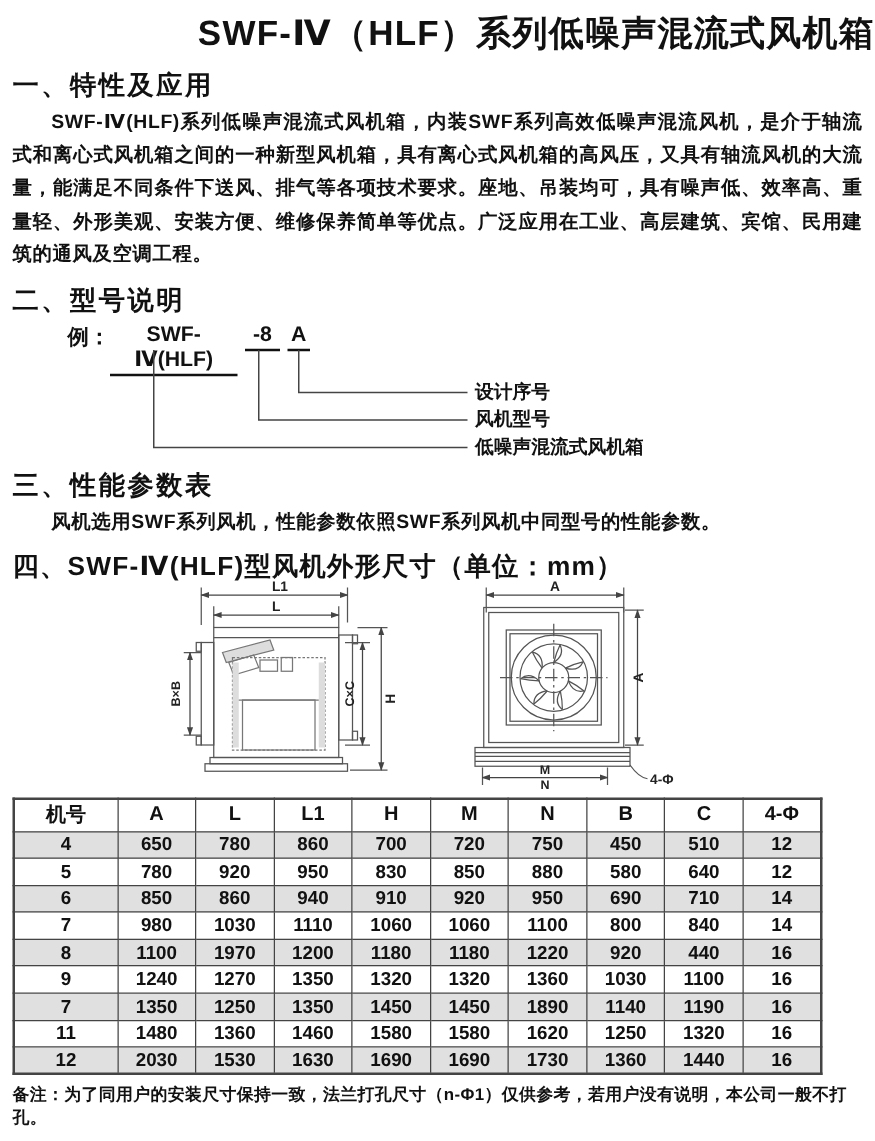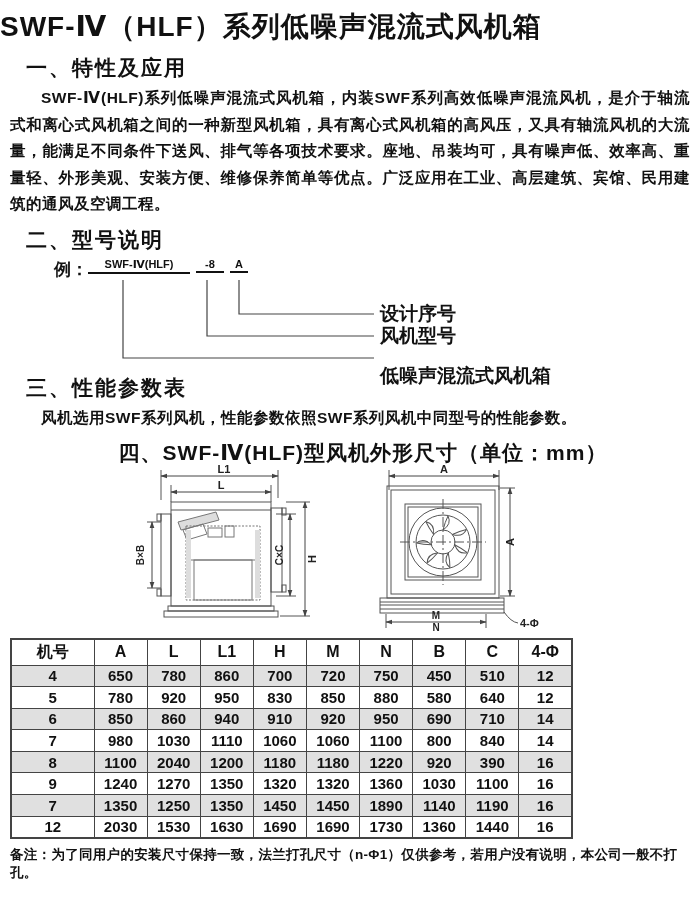"SWF-Ⅳ（HLF）系列低噪声混流式风机箱" .title { text-align: left -> right }
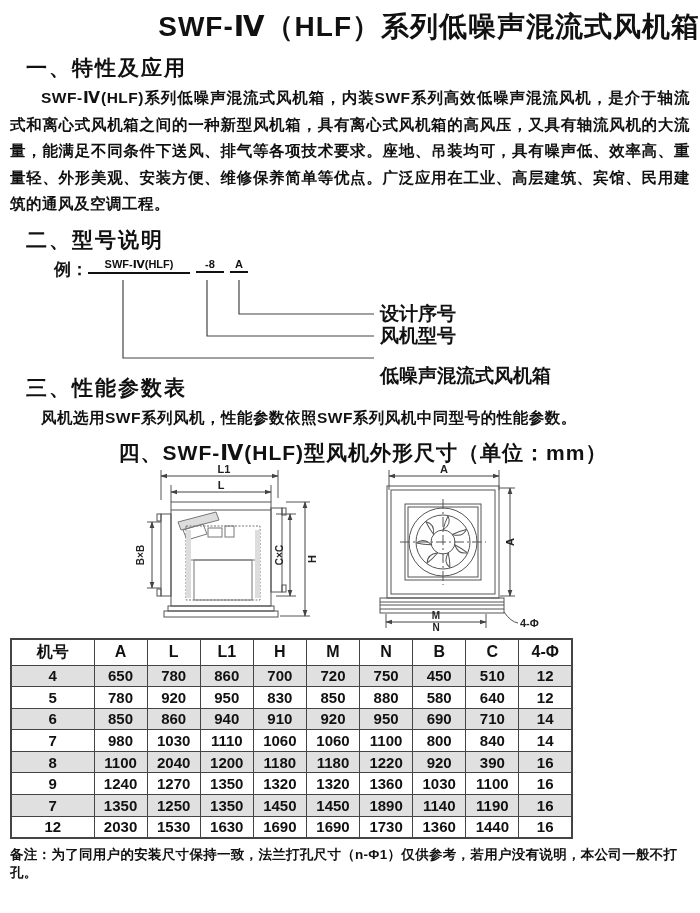"一、特性及应用" .sec-heading { margin: 8px 0 2px 26px -> 8px 0 2px 10px }
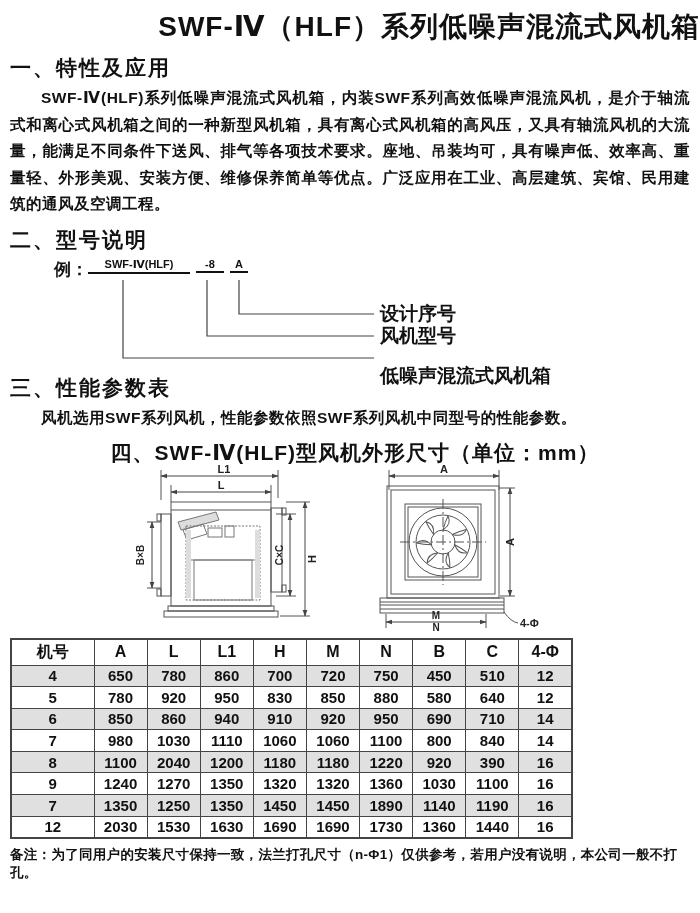"SWF-Ⅳ(HLF)" .model-seg { font-size: 11px -> 17px }
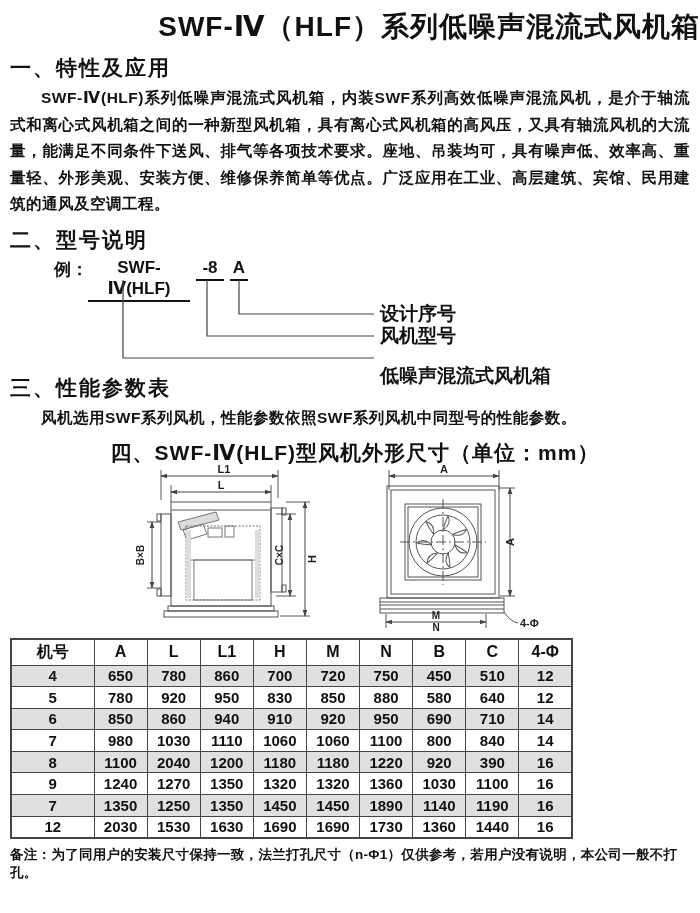"设计序号" .model-label { font-size: 19px -> 15px }
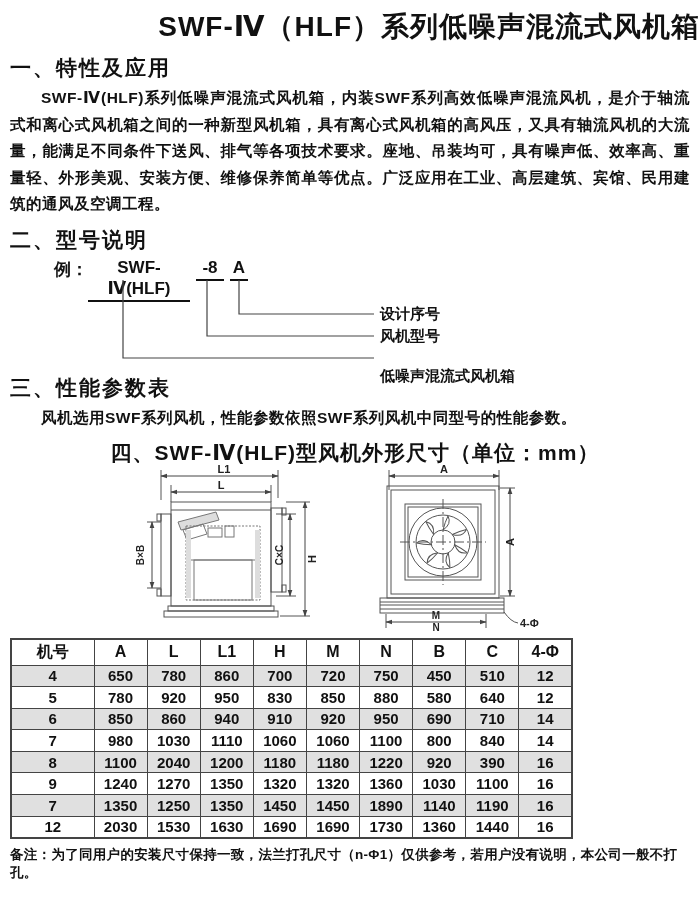"低噪声混流式风机箱" .lbl-box { margin-top: 18px -> none }
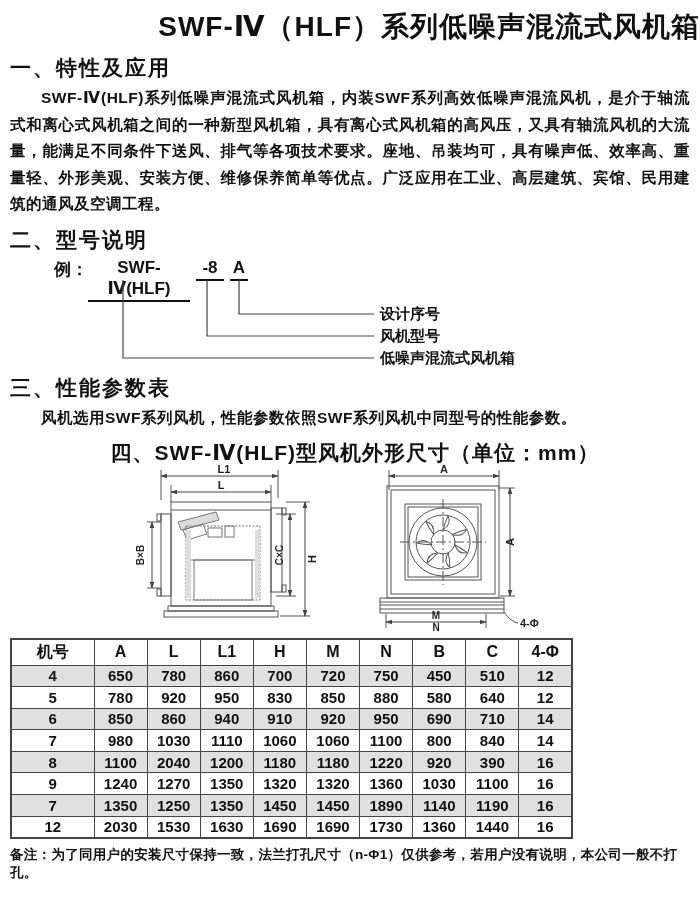"四、SWF-Ⅳ(HLF)型风机外形尺寸（单位：mm）" .sec-heading.latin { text-align: center -> none }
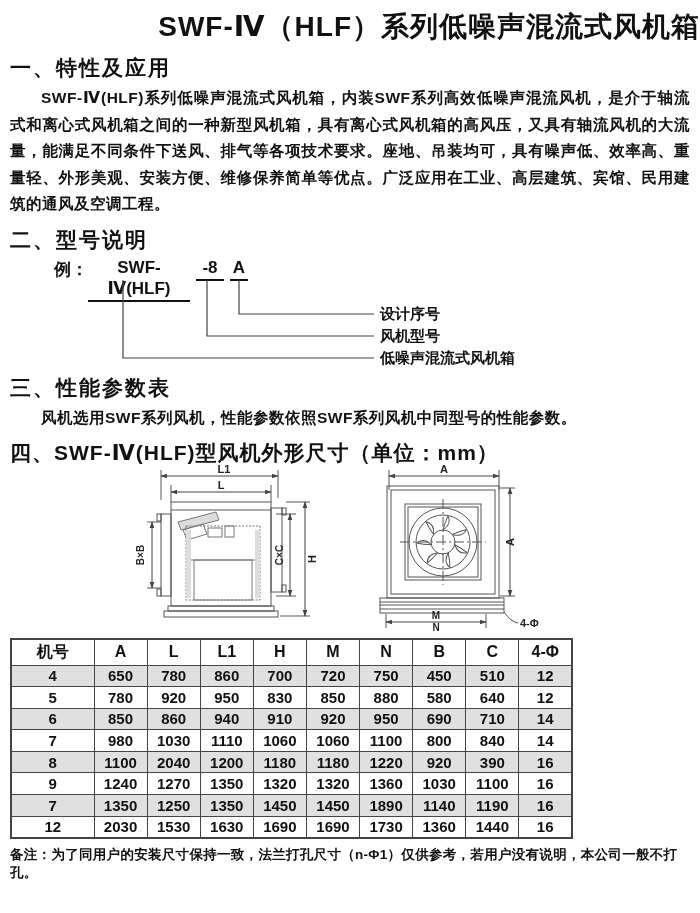"机号" table.dims { width: 563px -> 648px }
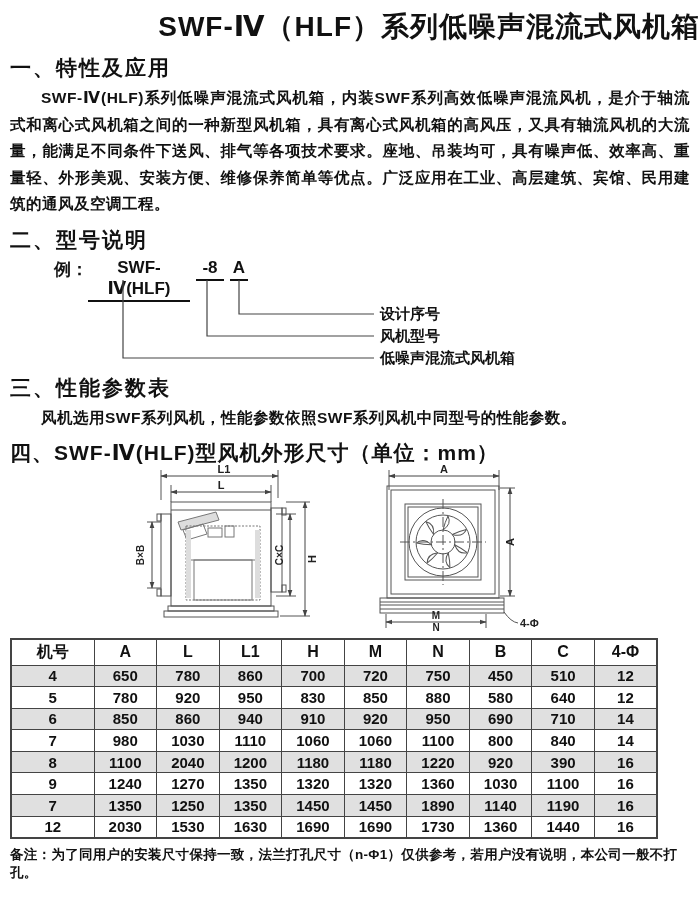"2040" td { text: 2040 -> 1970 }
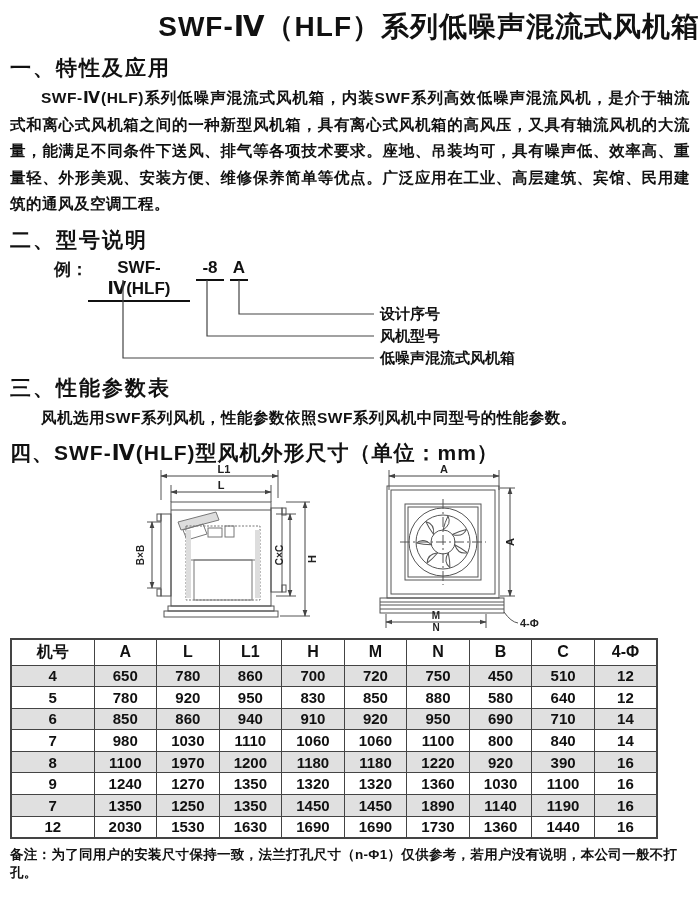"390" td { text: 390 -> 440 }
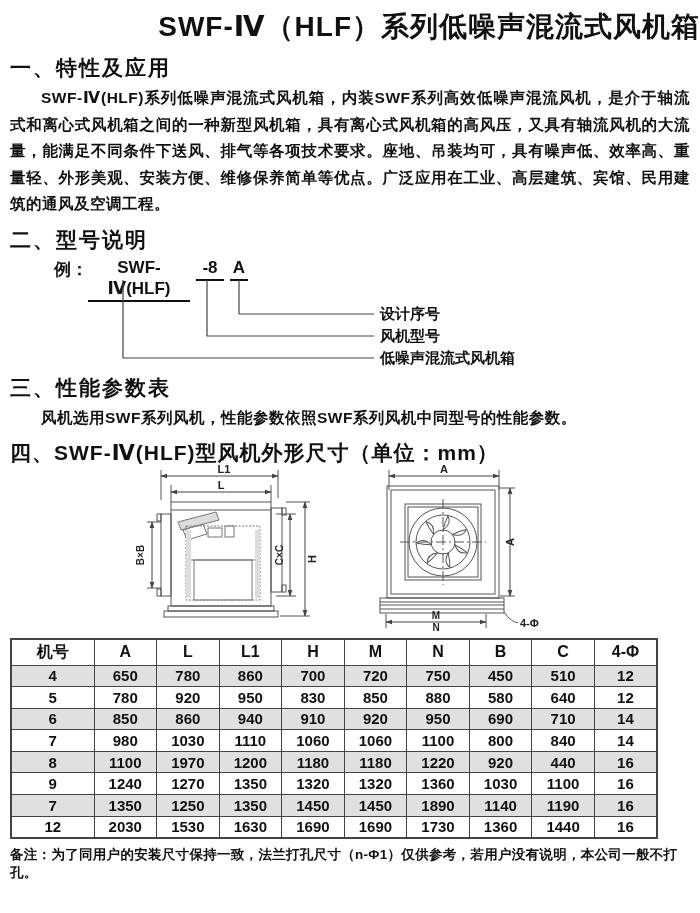"11" tr { html: none -> <tr> <td>11</td> <td>1480</td> <td>1360</td> <td>1460</td> <td>1580</td> <td>1580</td> <td>1620</td> <td>1250</td> <td>1320</td> <td>16</td> </tr> }
